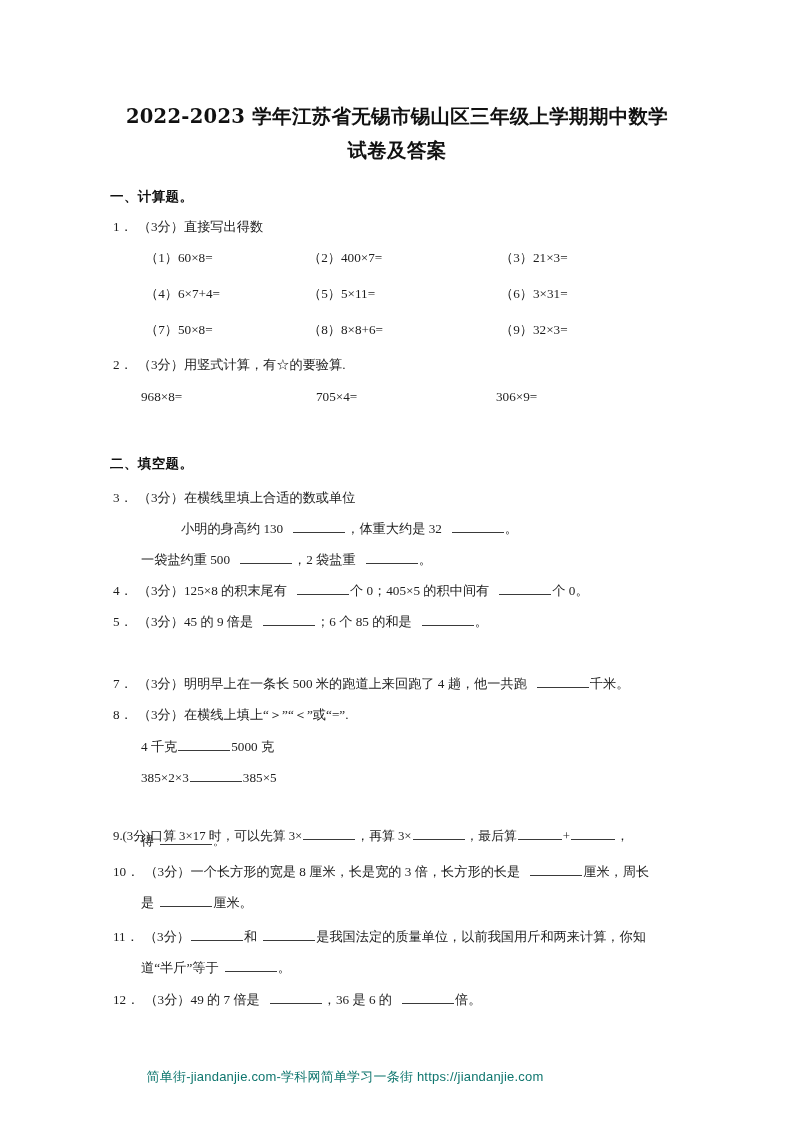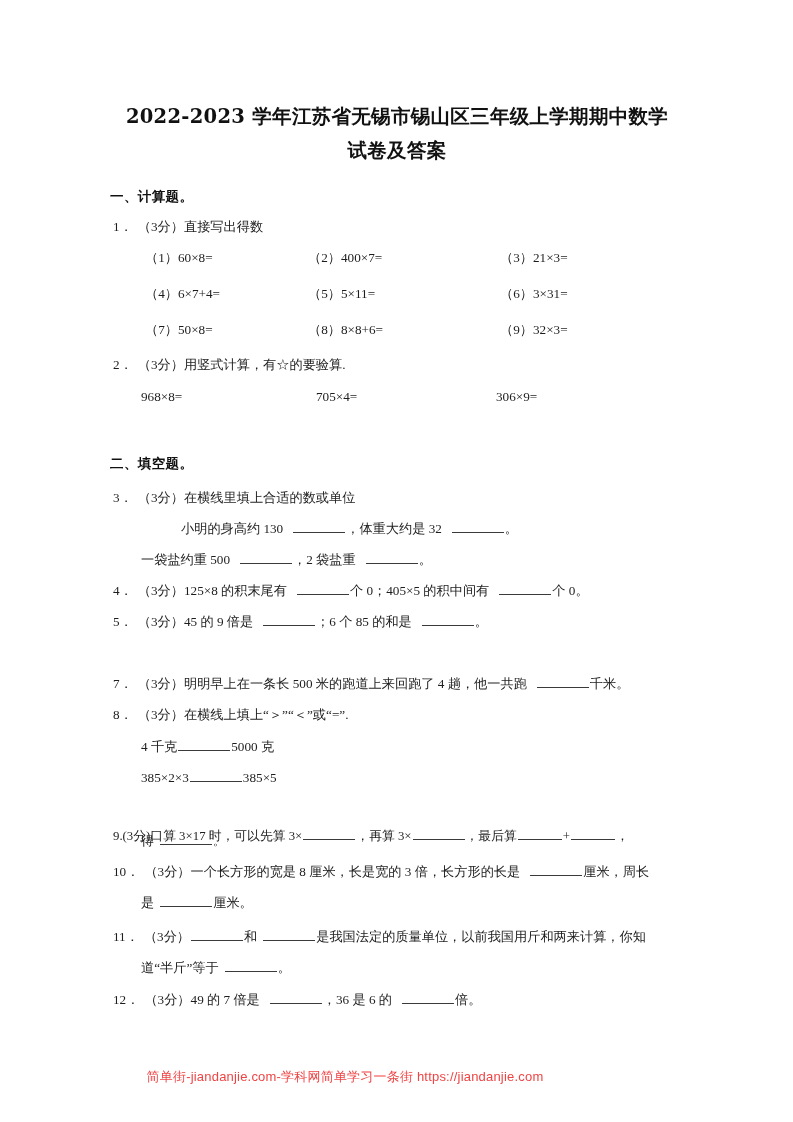"简单街-jiandanjie.com-学科网简单学习一条街" .footer { color: #ef4444 -> #0f766e }
